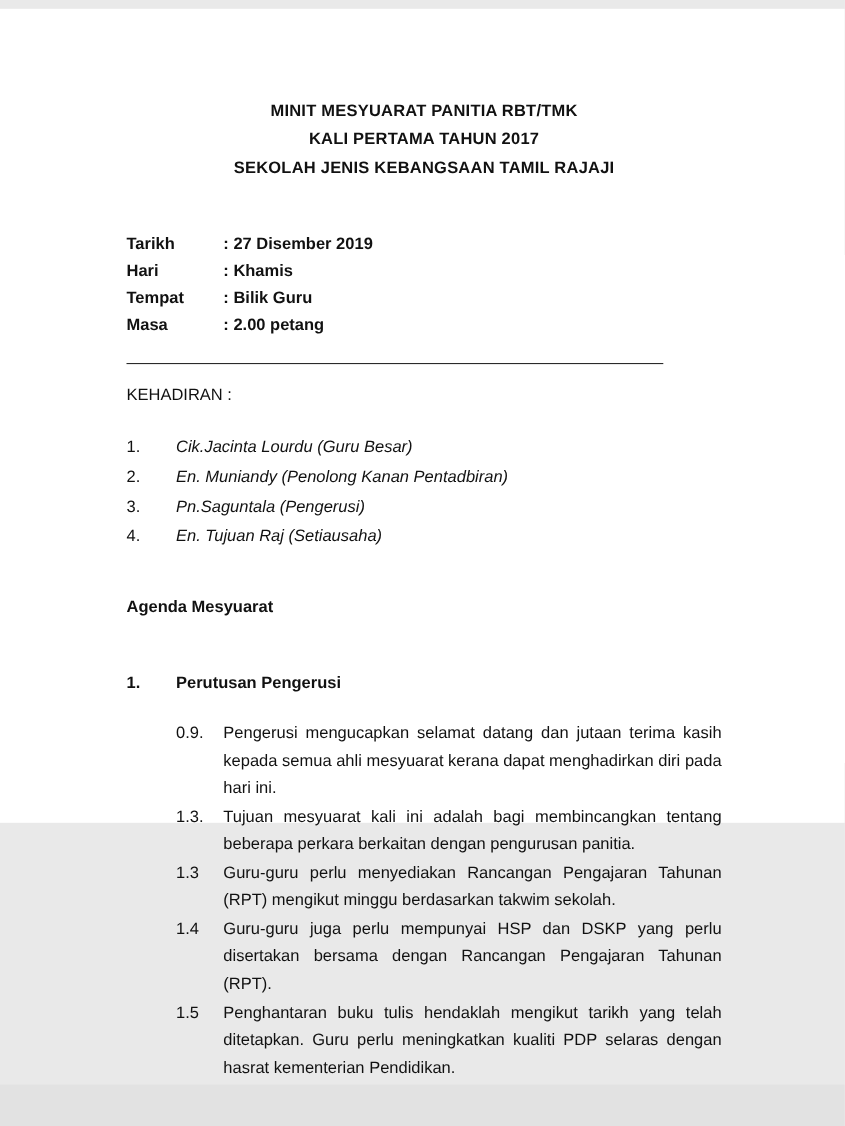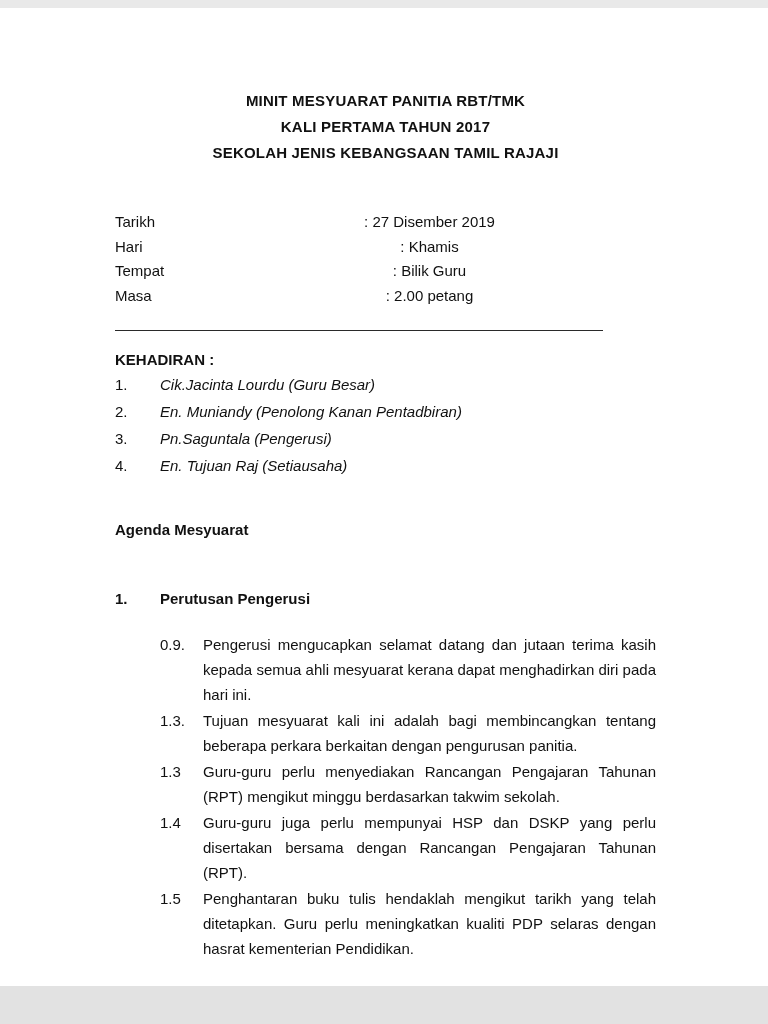"MINIT MESYUARAT PANITIA RBT/TMK" .doc-page { height: 978px -> 740px }
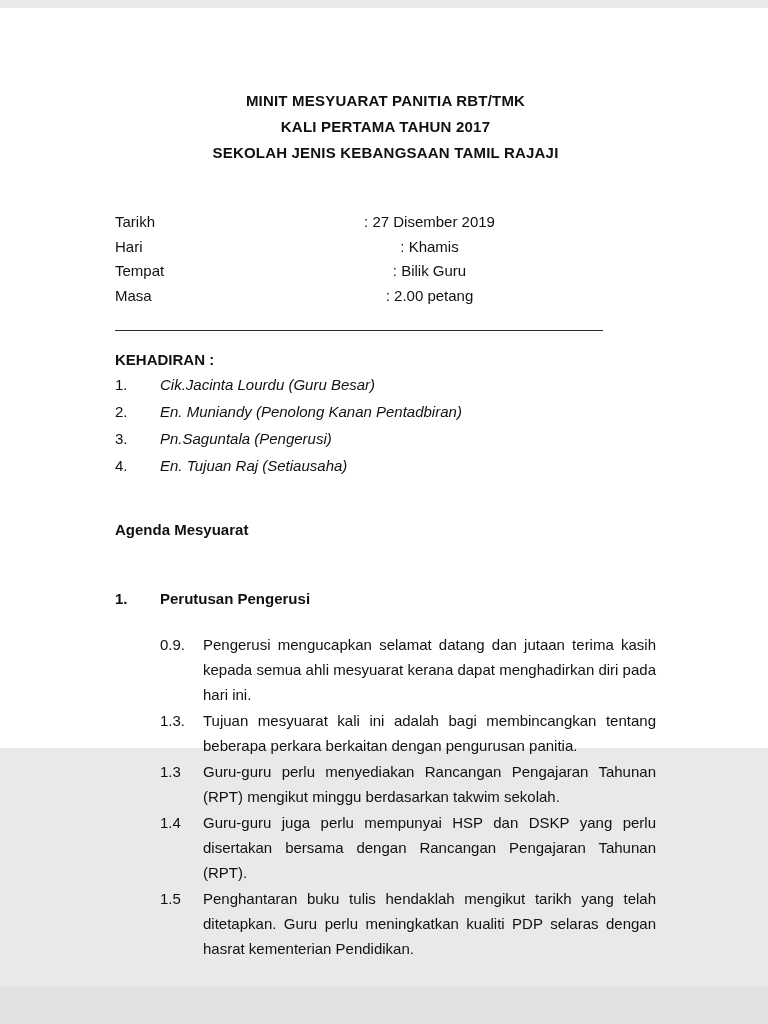"Tarikh" .detail-row { font-weight: normal -> bold }
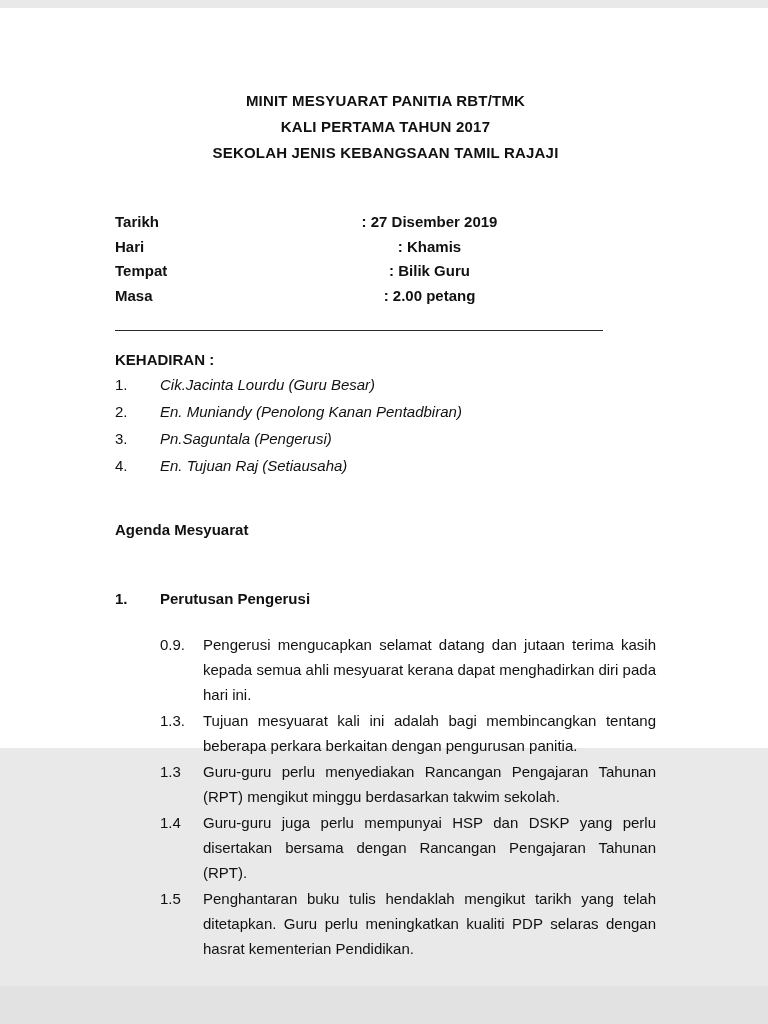": 27 Disember 2019" .detail-value { text-align: center -> none }
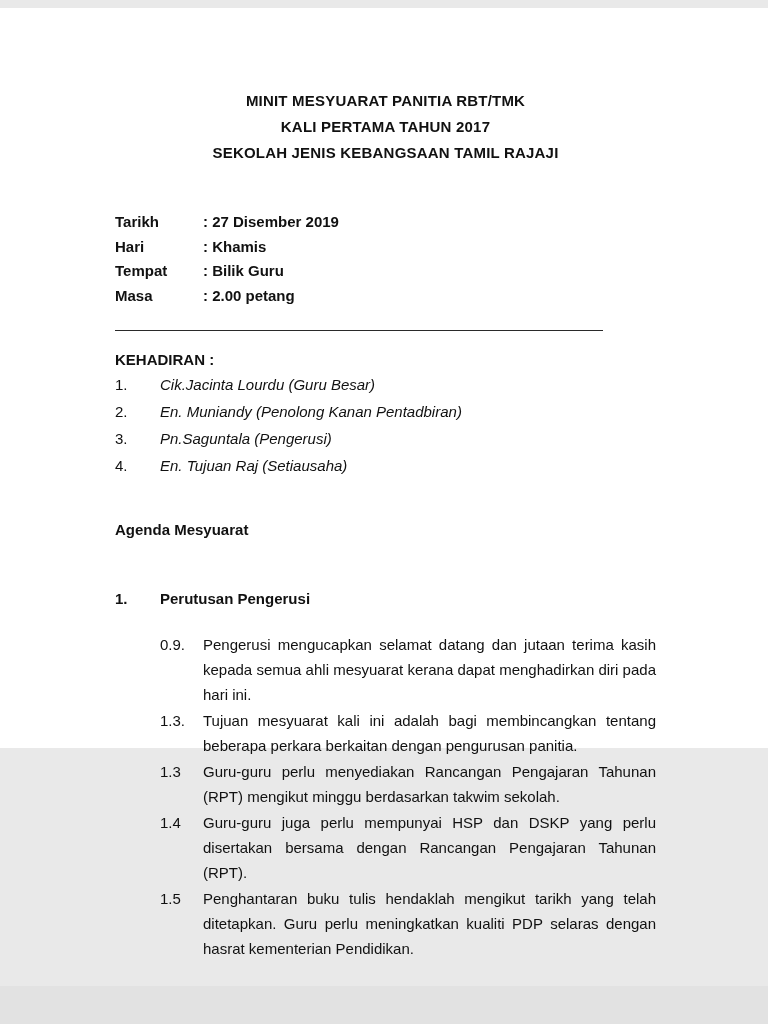"KEHADIRAN :" .kehadiran-heading { font-weight: bold -> normal; margin-bottom: none -> 22px }
